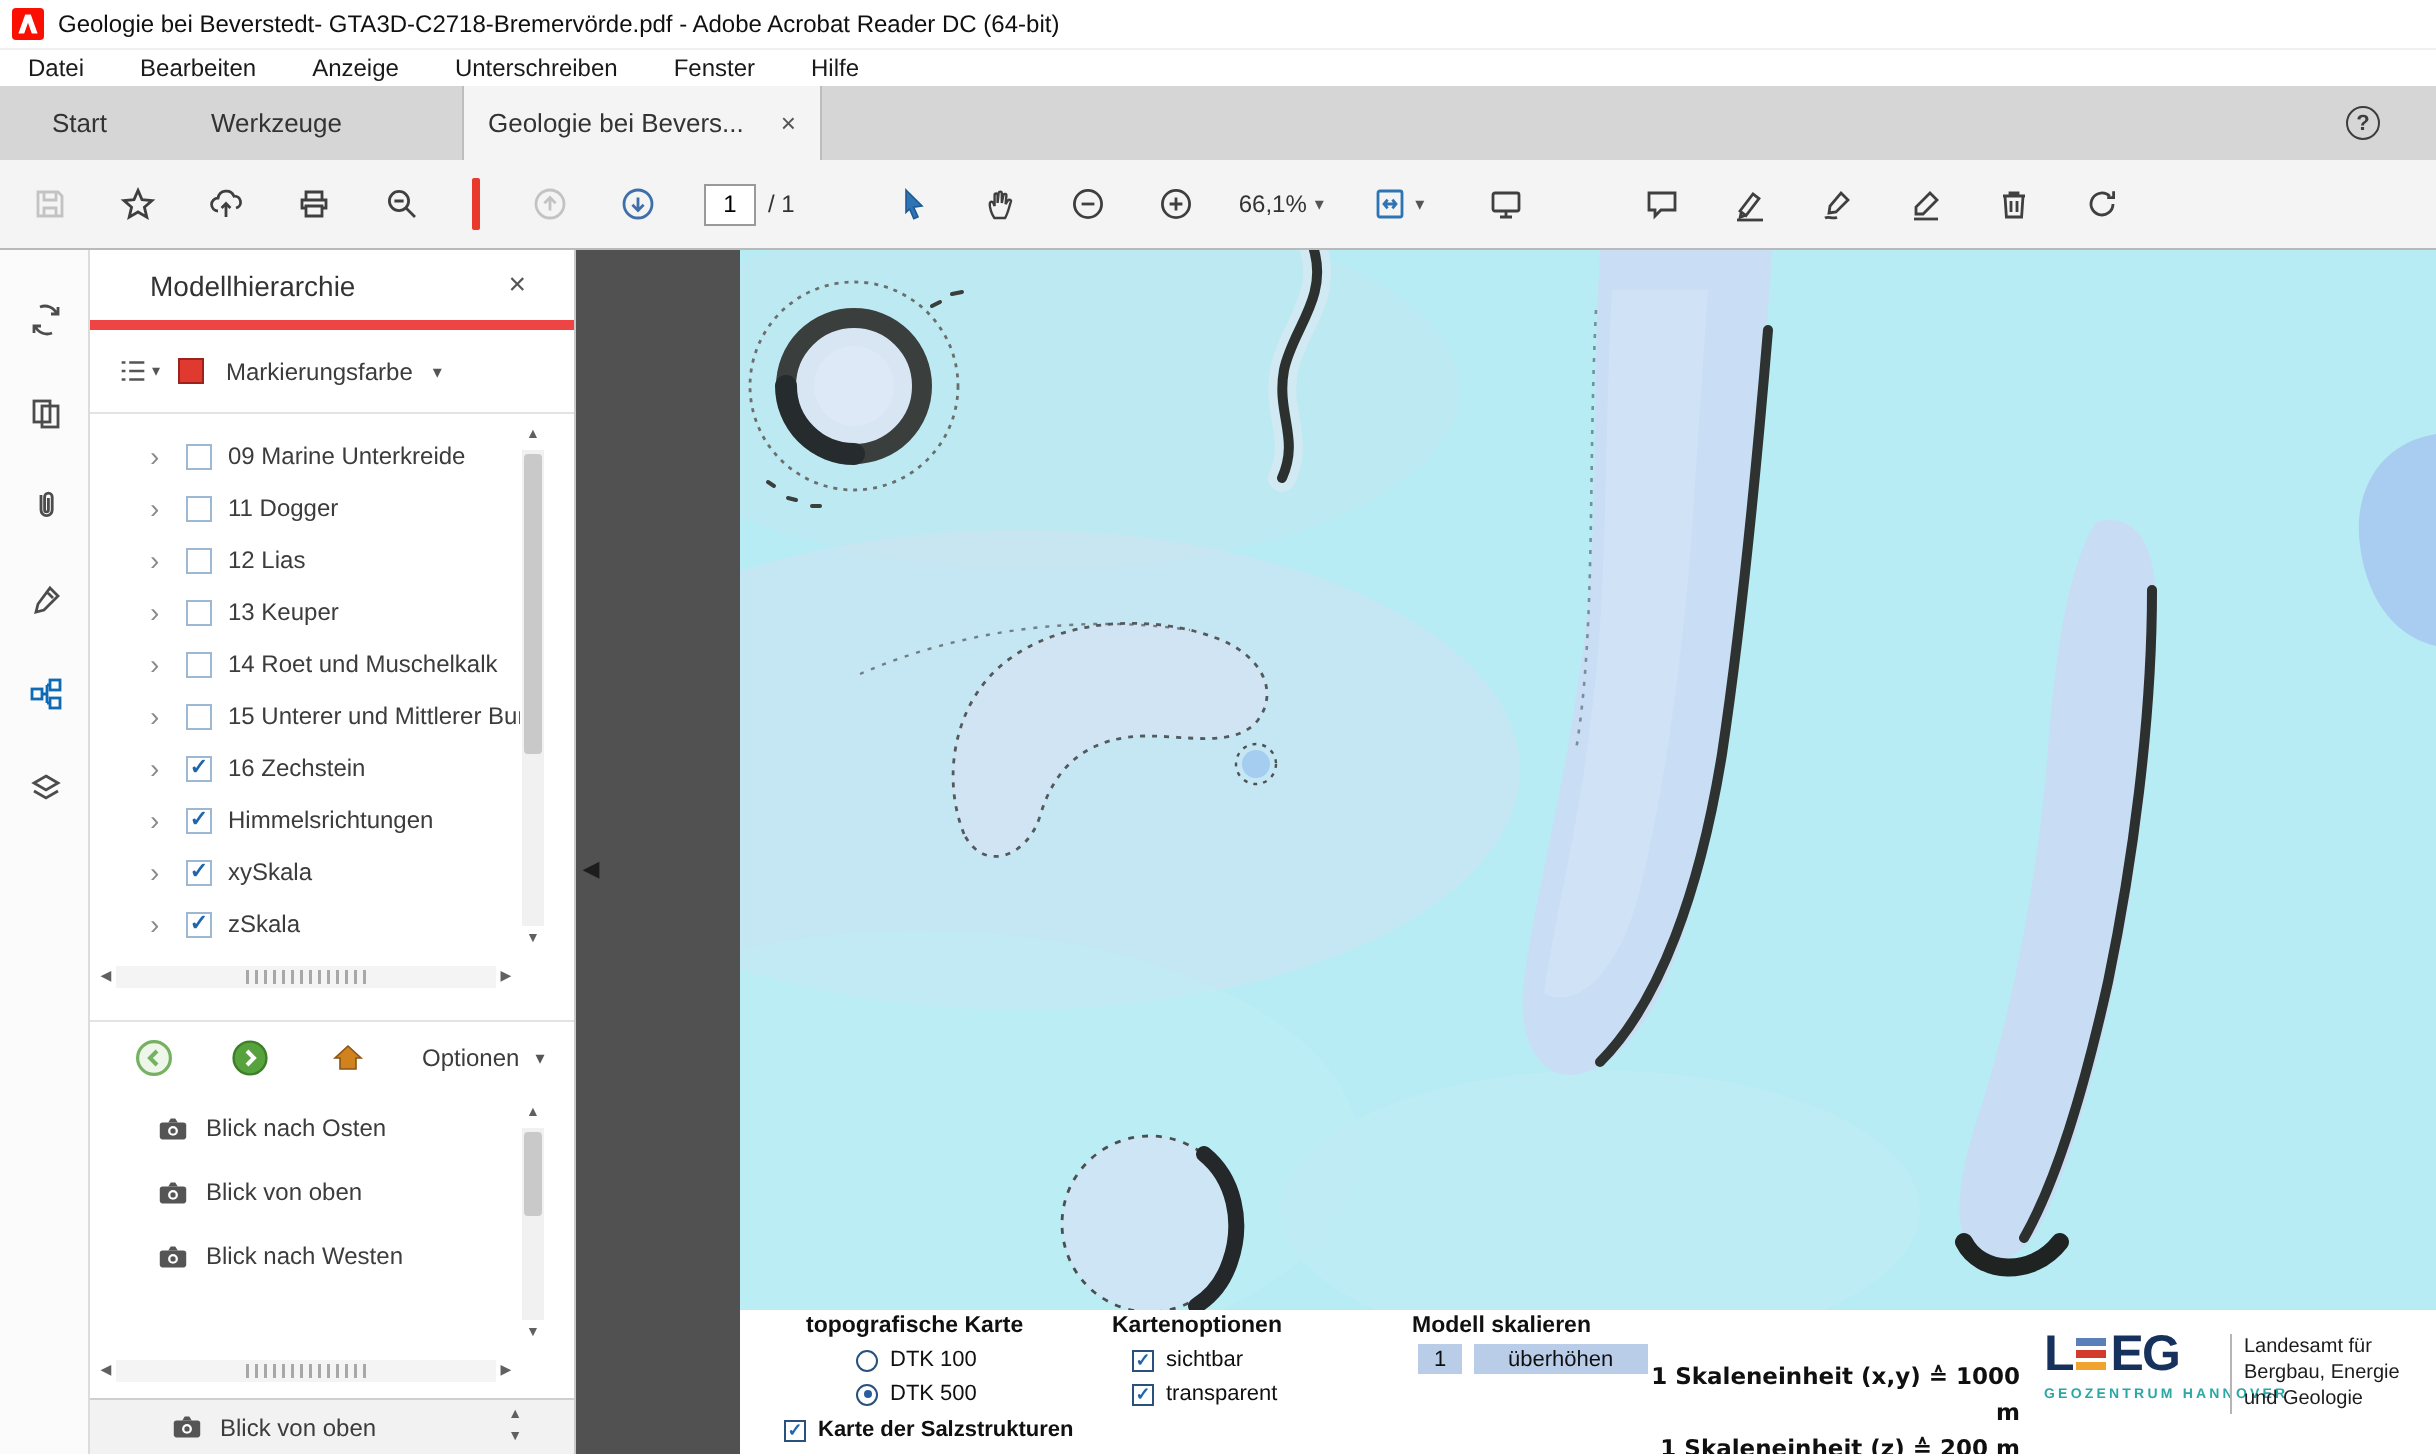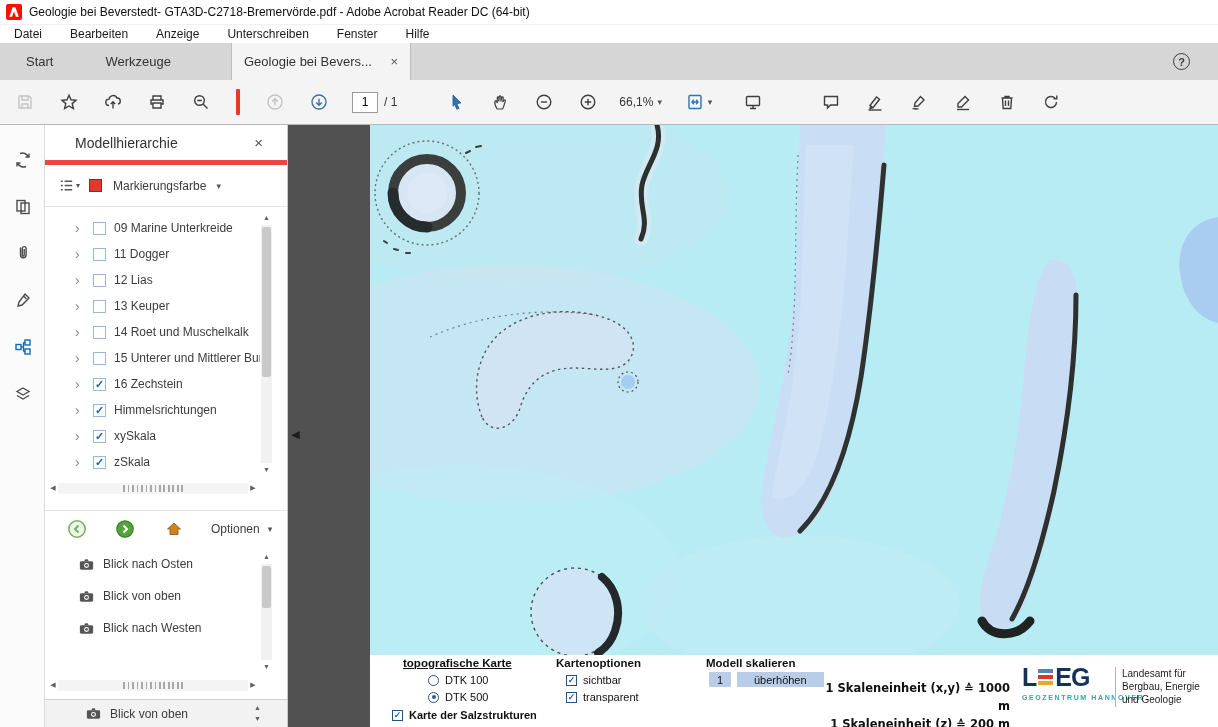"topografische Karte" span.hd { text-decoration: underline -> none }
